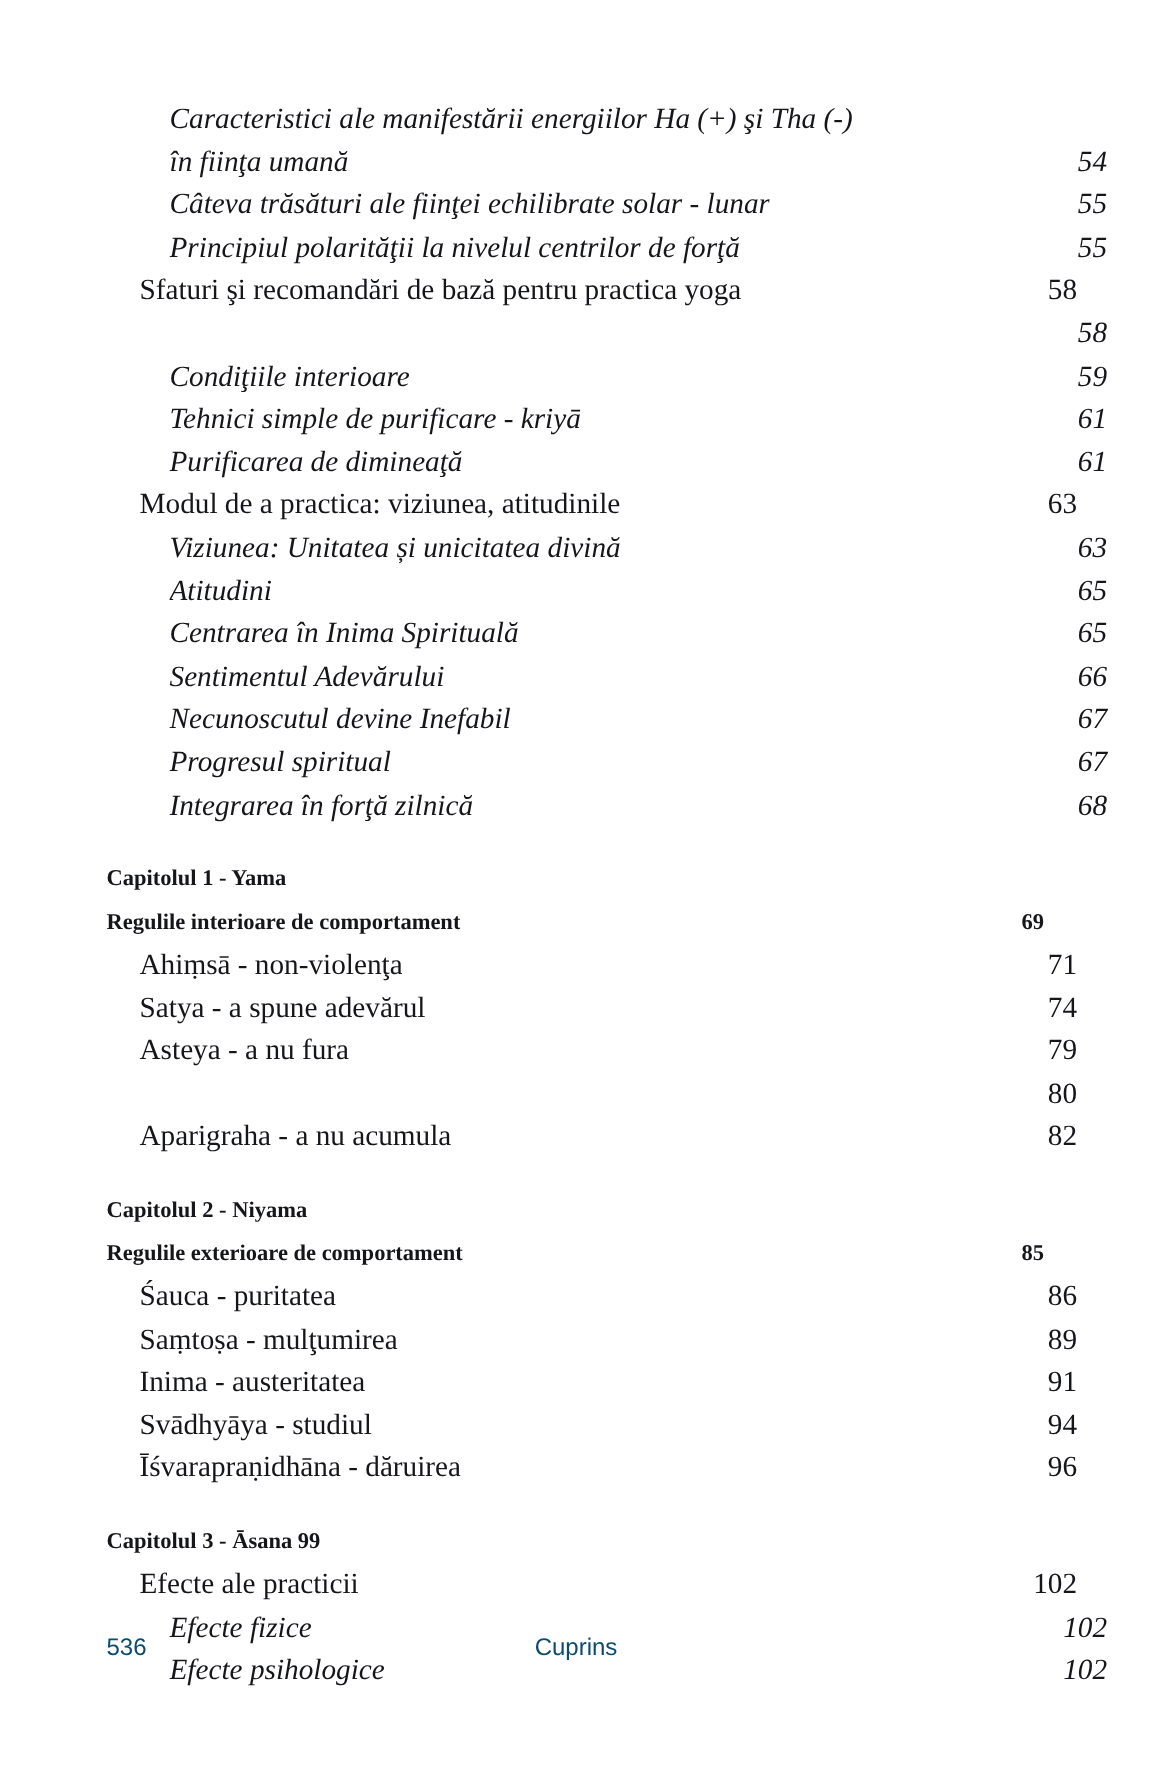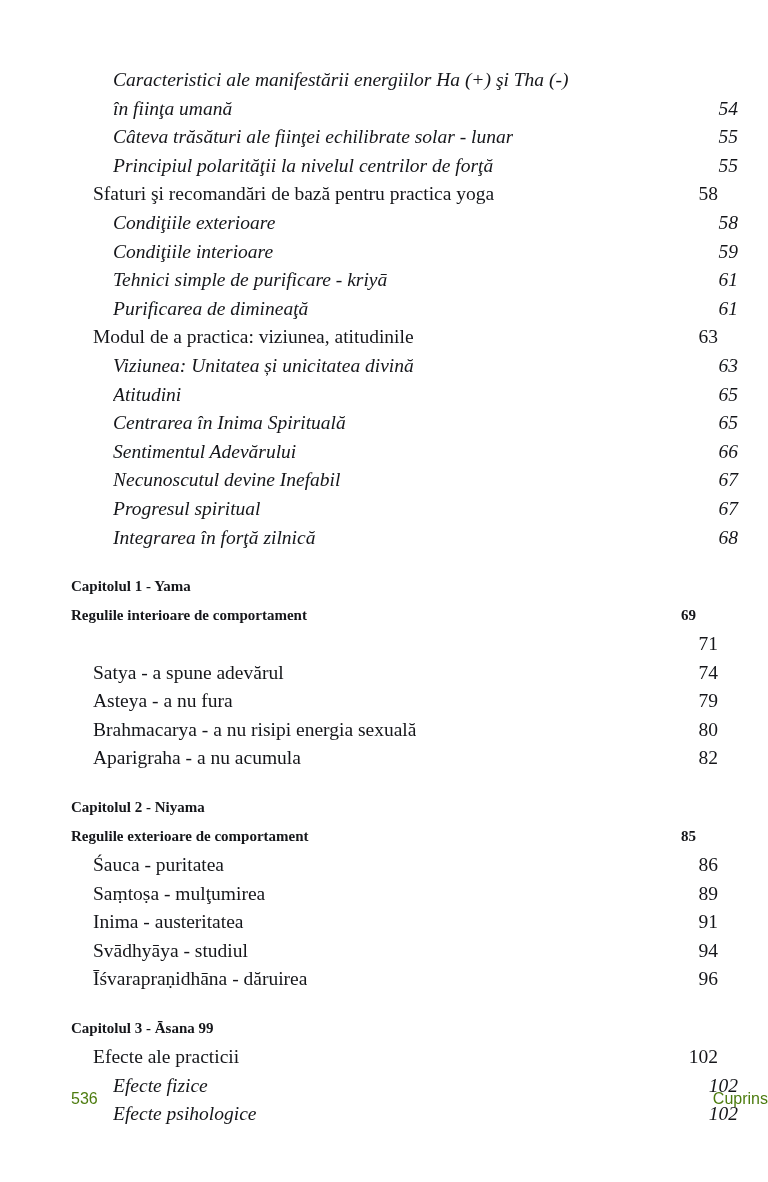"Condiţiile exterioare" span.label { html: <span>Condiţiile exterioare</span> -> none }
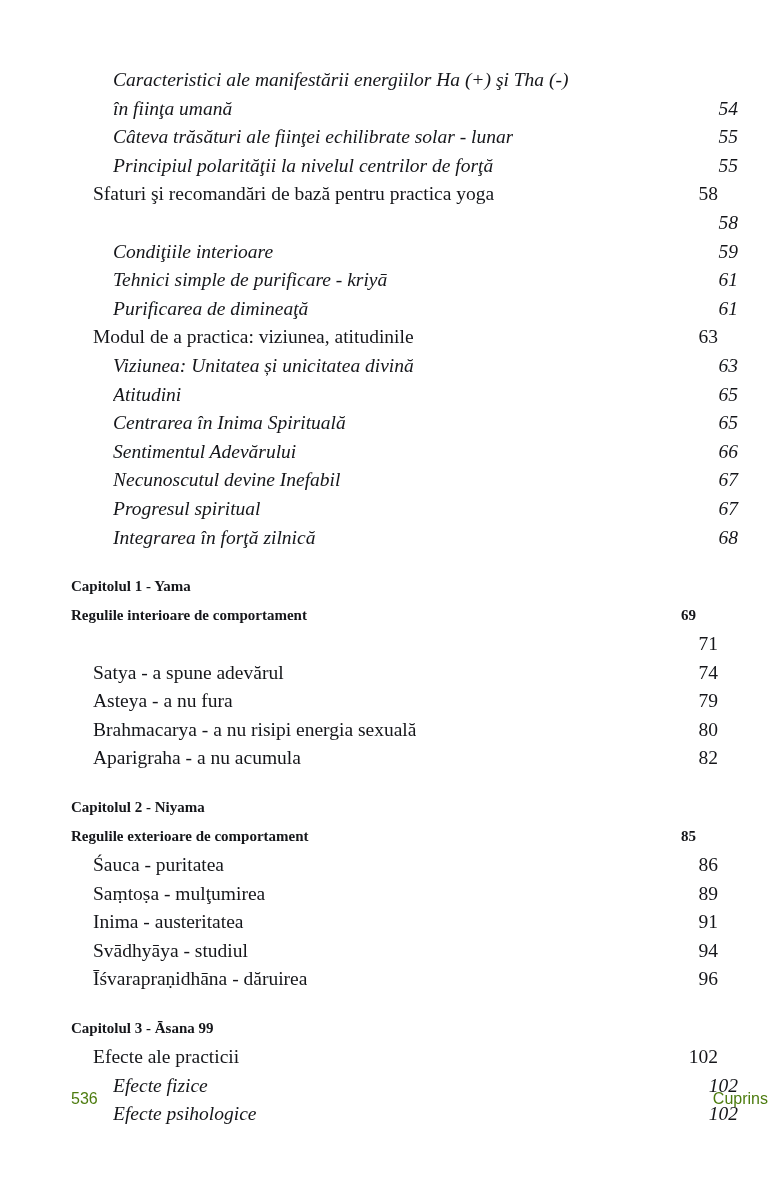"Ahiṃsā - non-violenţa" span.label { html: none -> <span>Ahiṃsā - non-violenţa</span> }
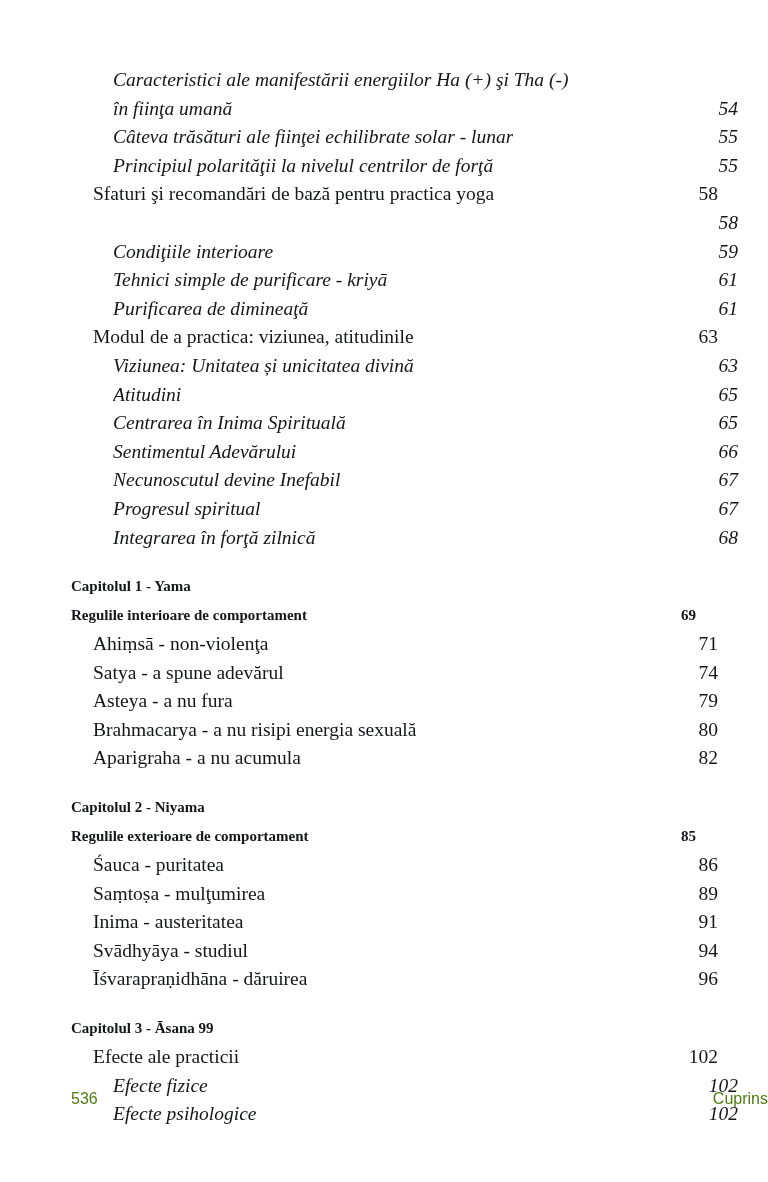"Brahmacarya - a nu risipi" span.label { html: <span>Brahmacarya - a nu risipi energia sexuală</span> -> none }
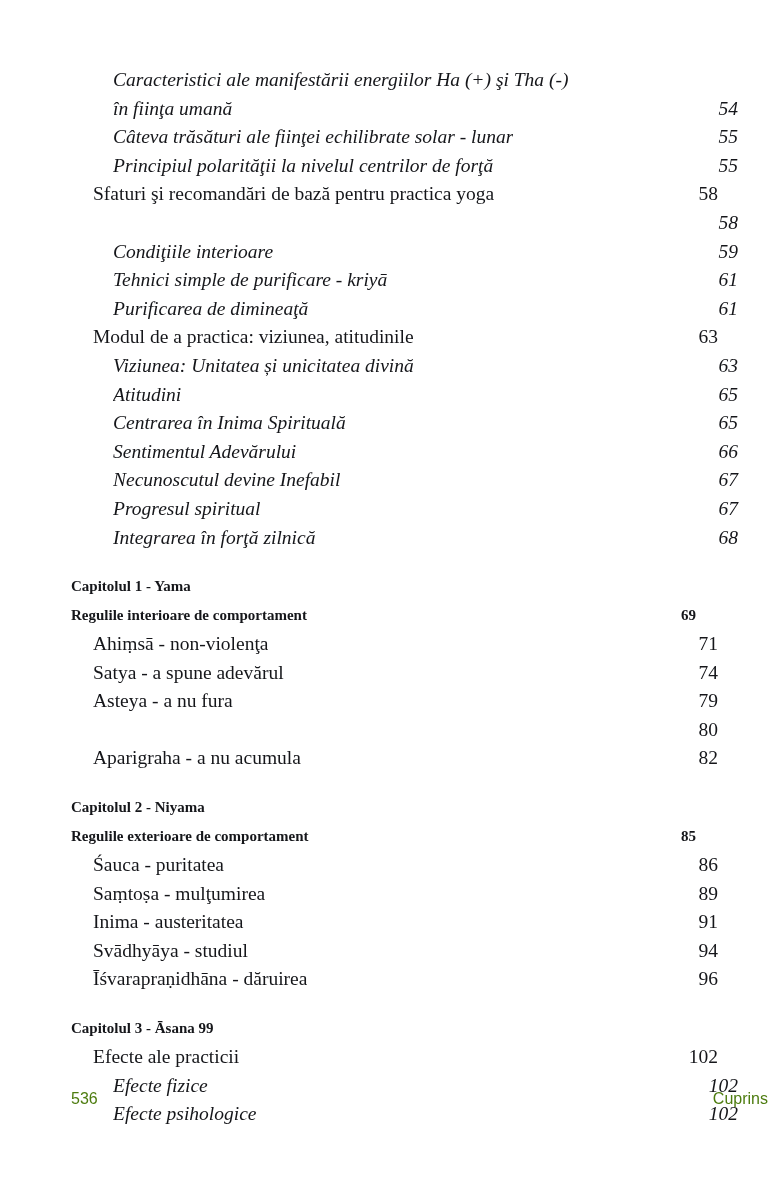"536" .footer { color: #4d7c0f -> #0c4a6e }
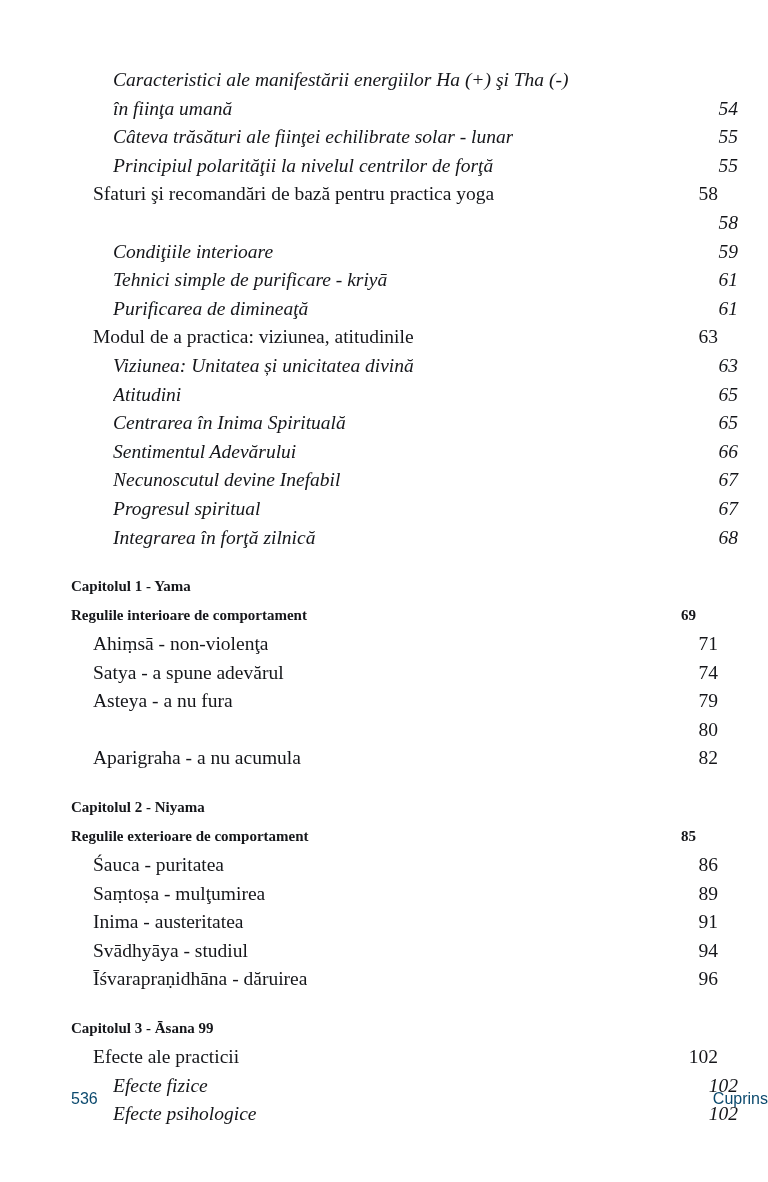"Cuprins" .footer .runhead { text-align: right -> center }
